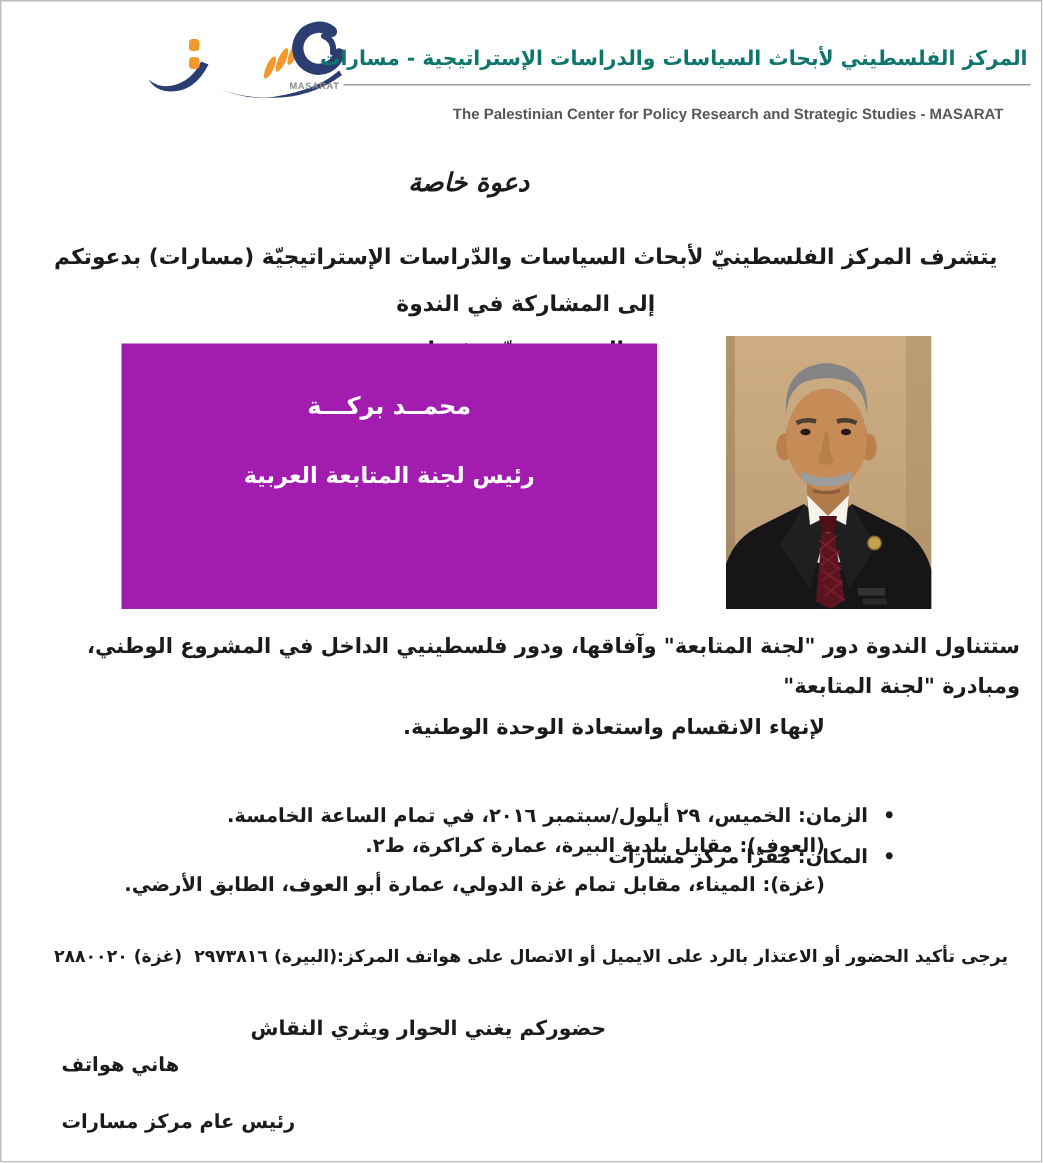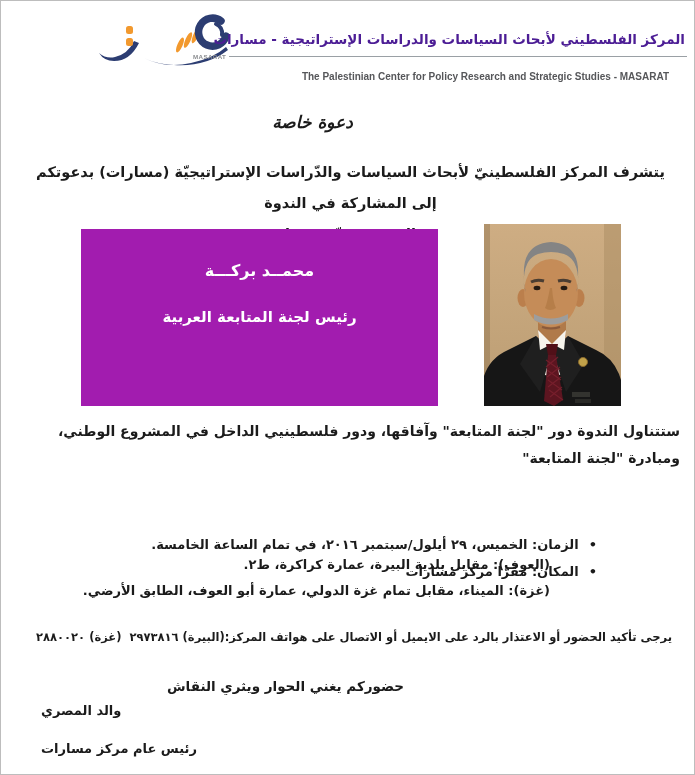"المركز الفلسطيني لأبحاث السياسات" .org-ar { color: #4c1d95 -> #0f766e }
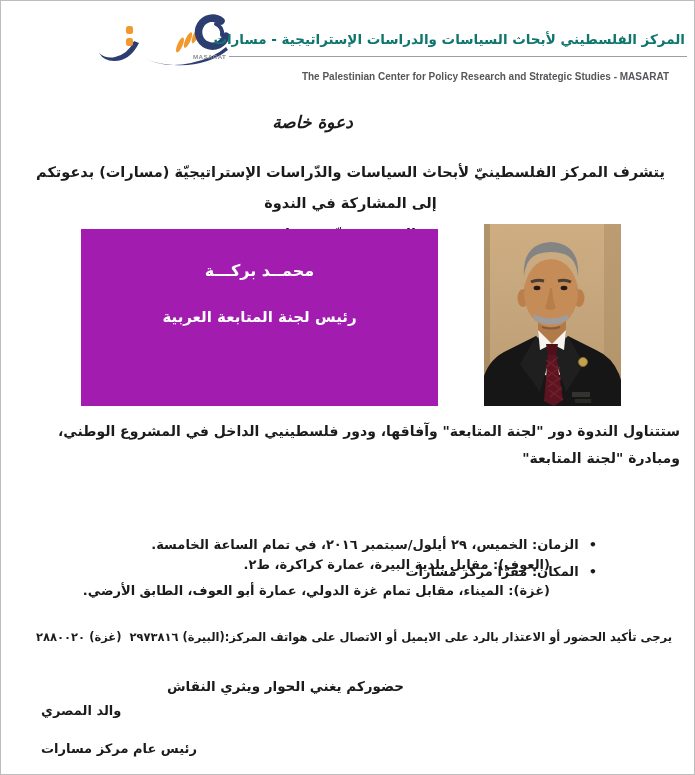"لإنهاء الانقسام واستعادة الوحدة الوطنية." div.topic-line2 { html: none -> <div>لإنهاء الانقسام واستعادة الوحدة الوطنية.</div> }
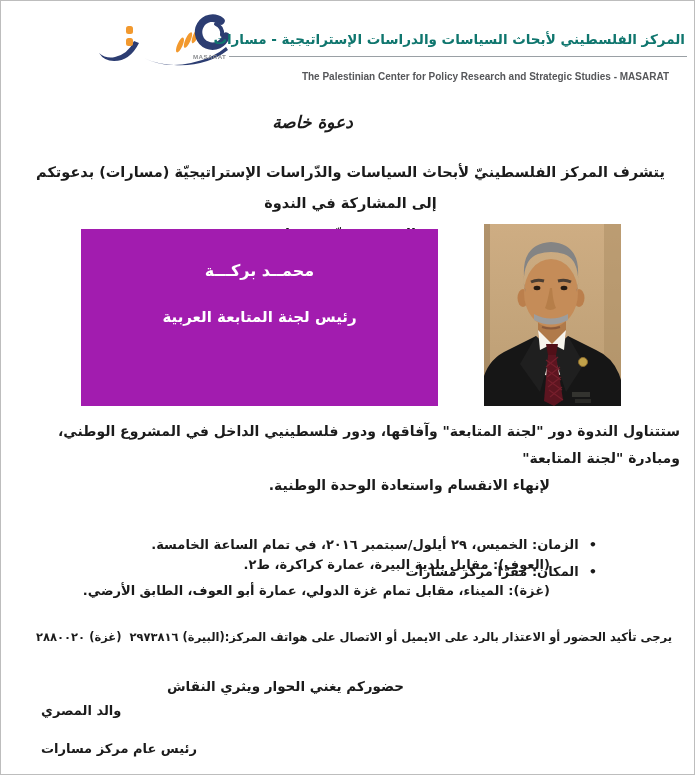"والد المصري" div.sig-name { text: والد المصري -> هاني هواتف }
